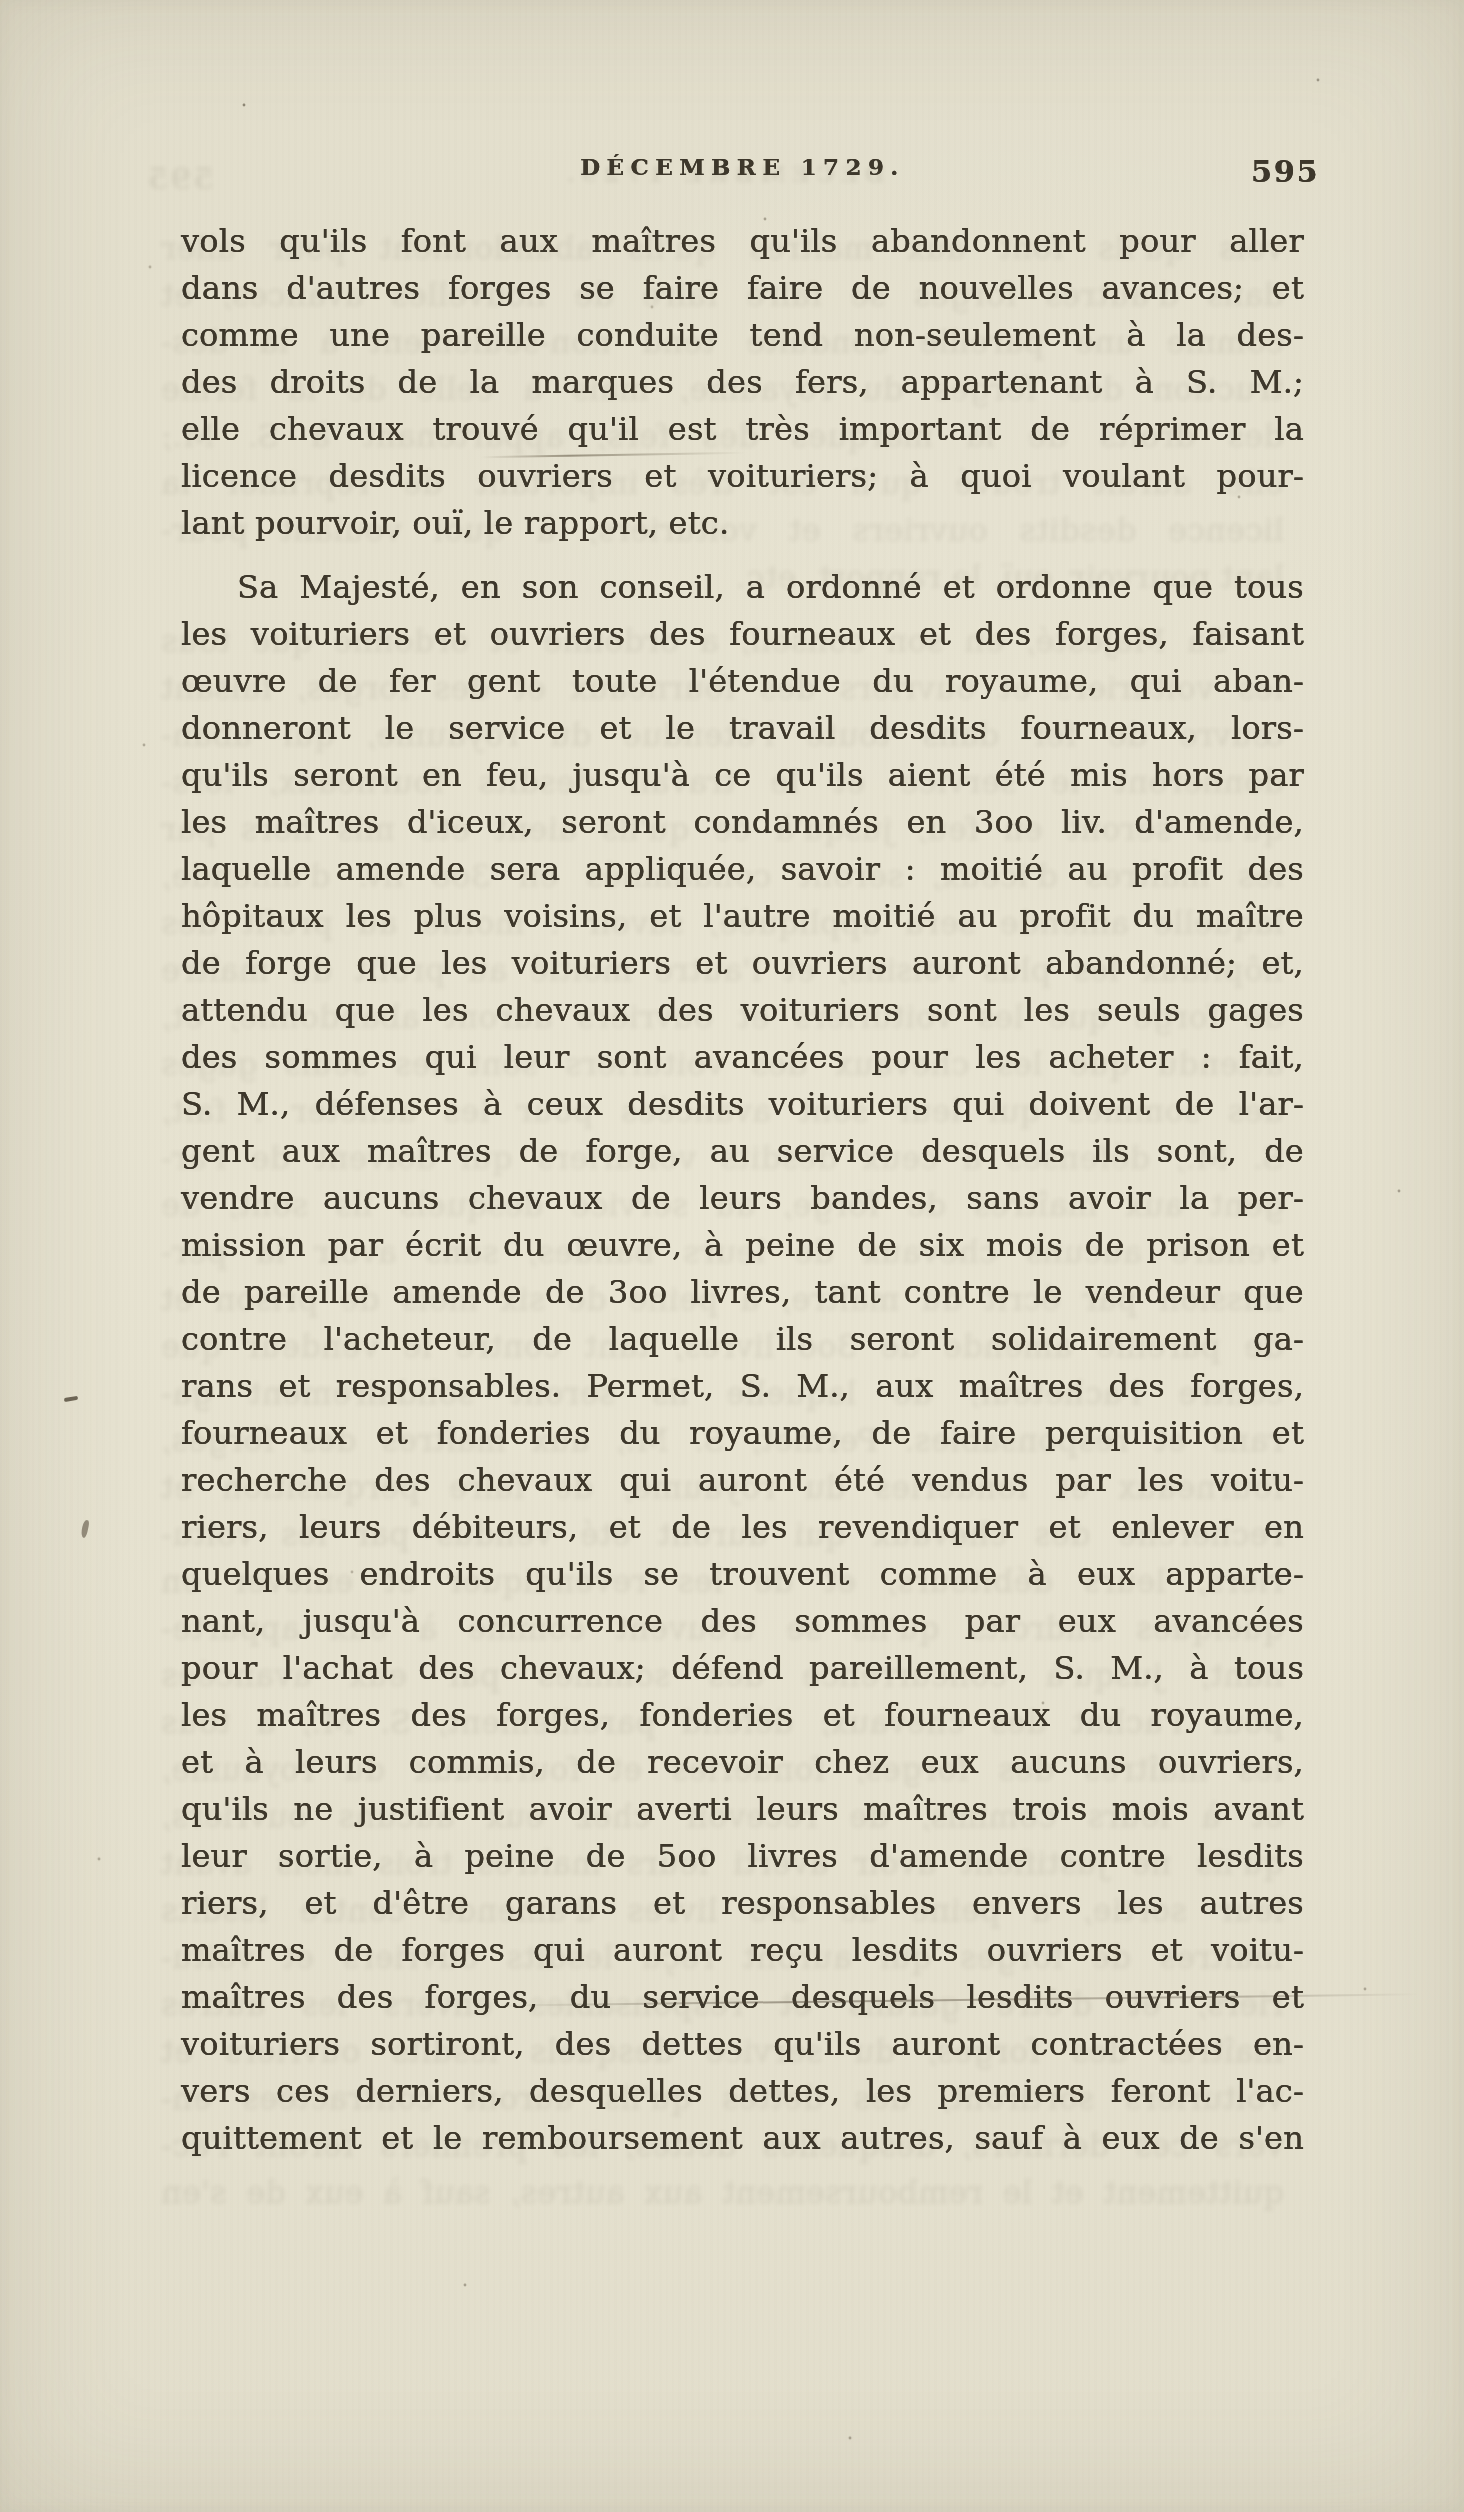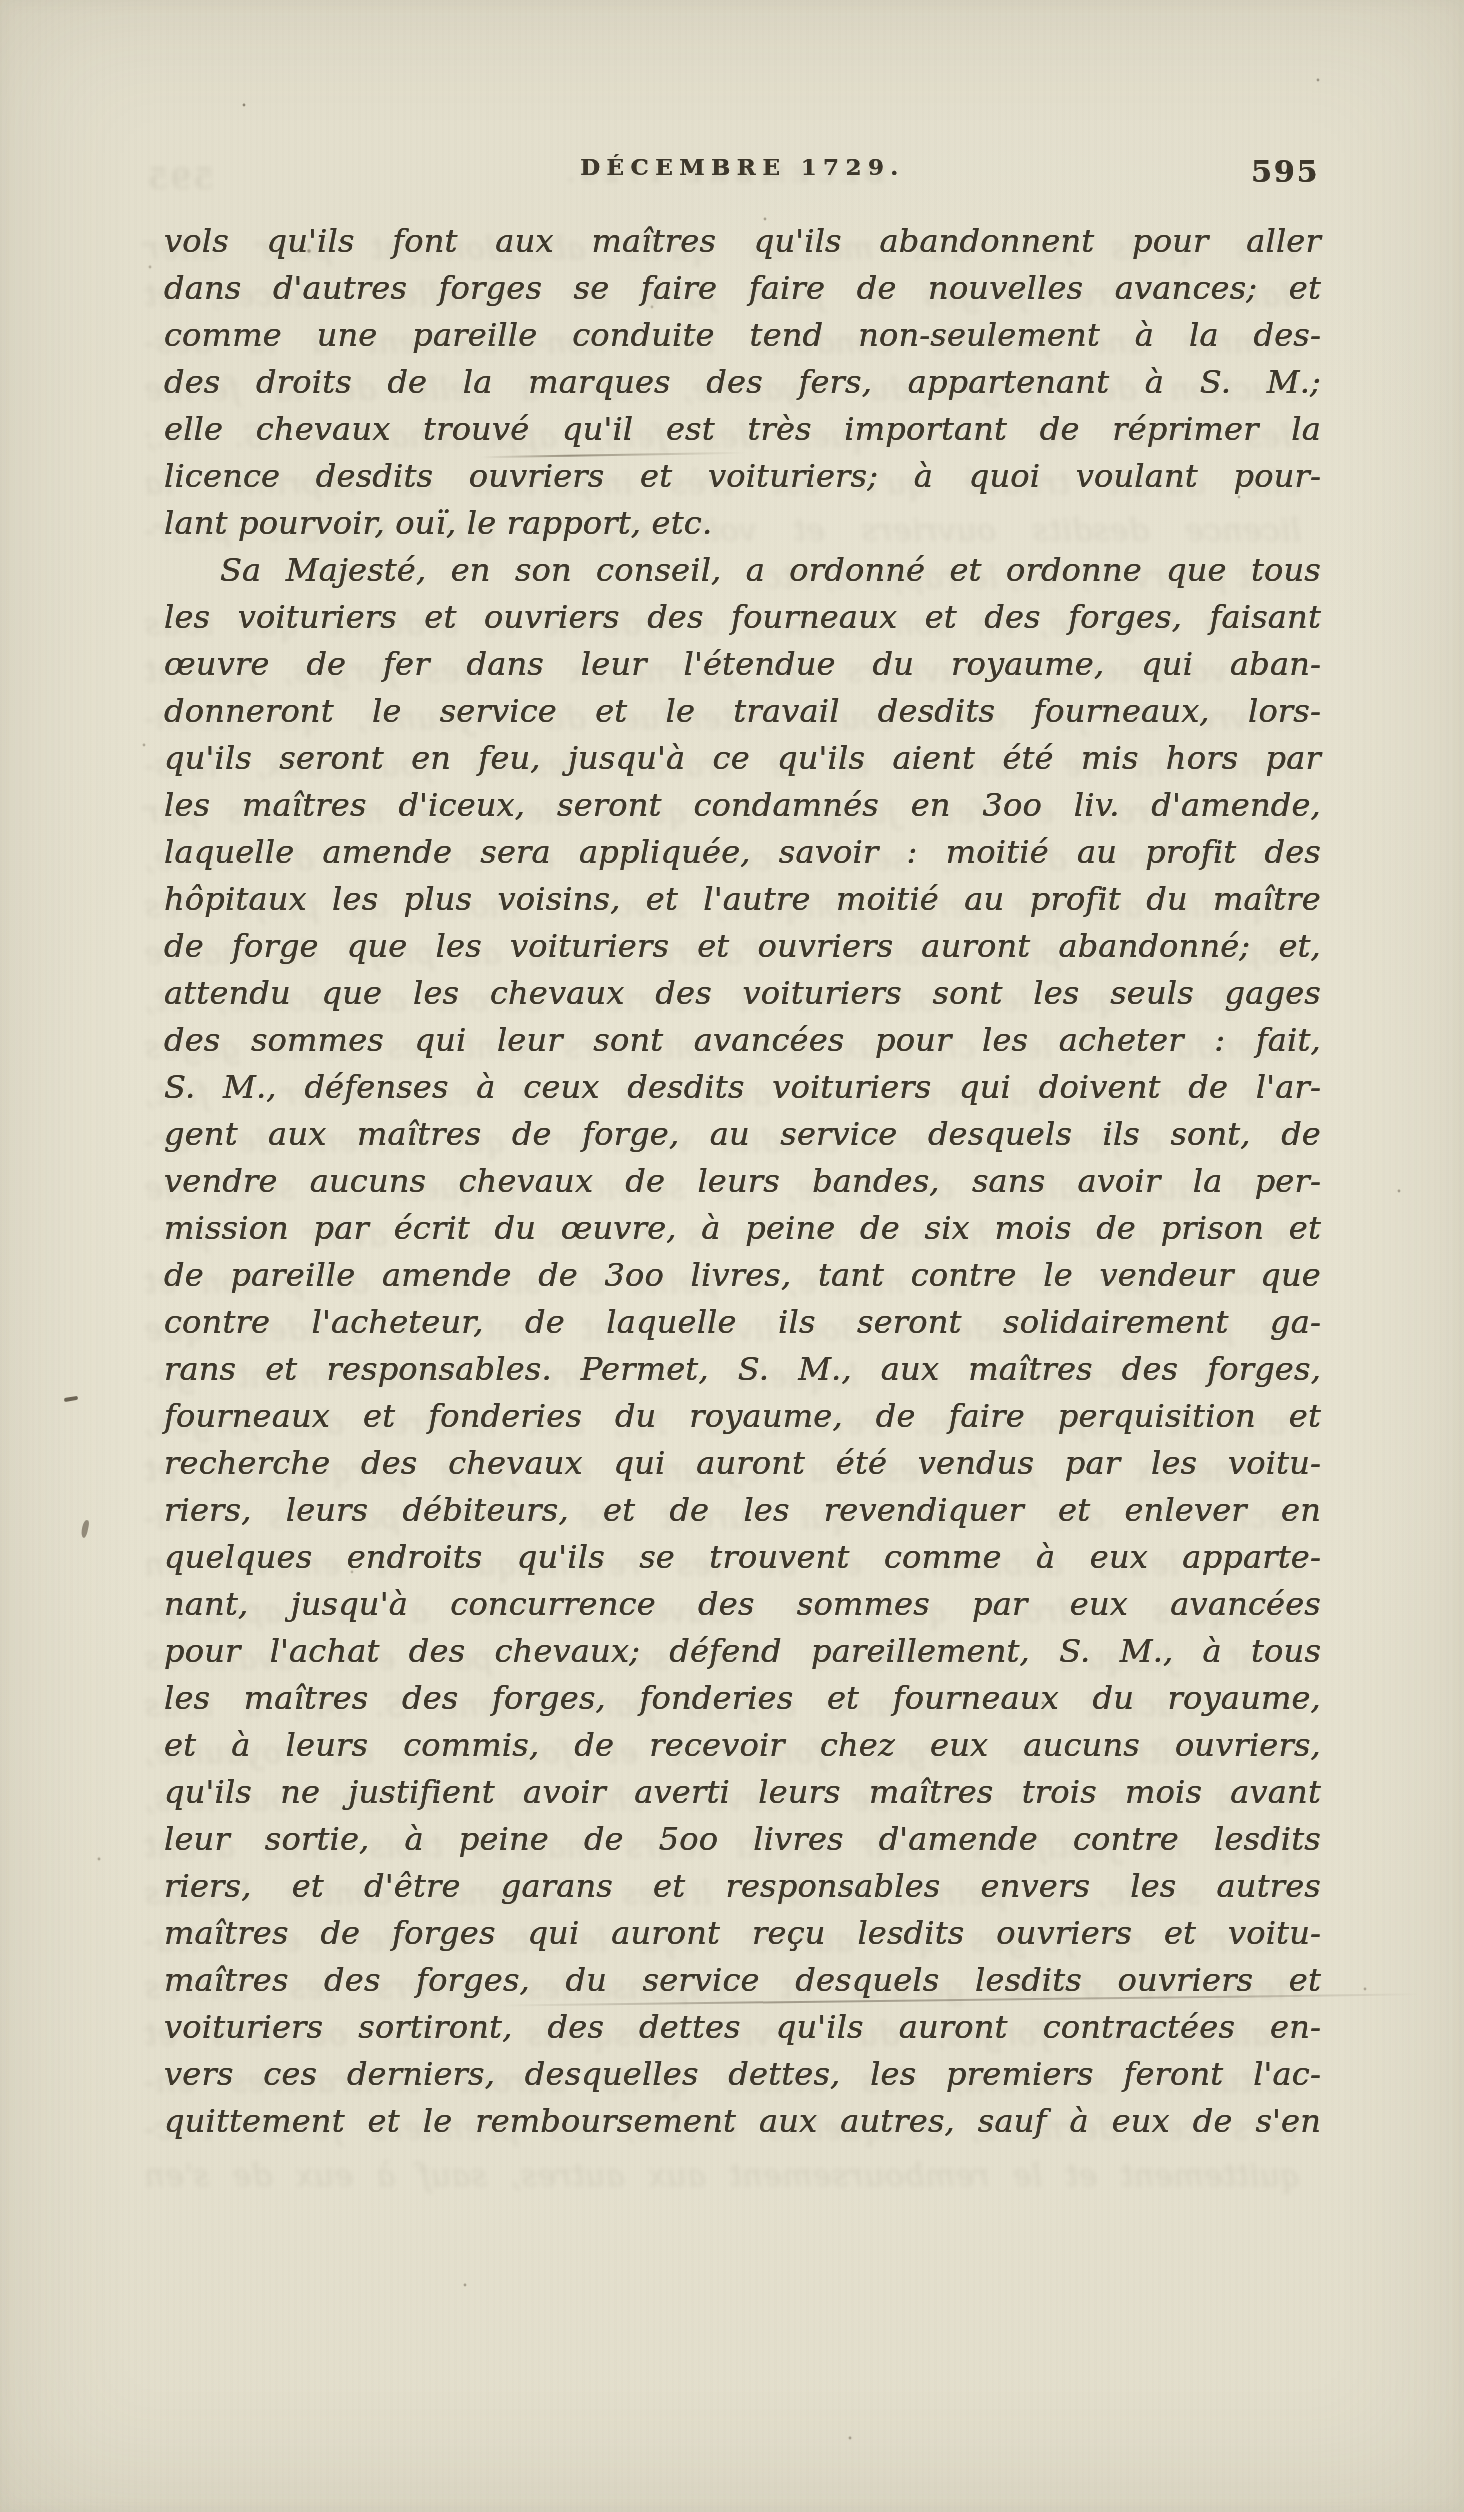"vols qu'ils font aux maîtres" .paragraph { font-style: italic -> none; margin: 0 -> 17px }
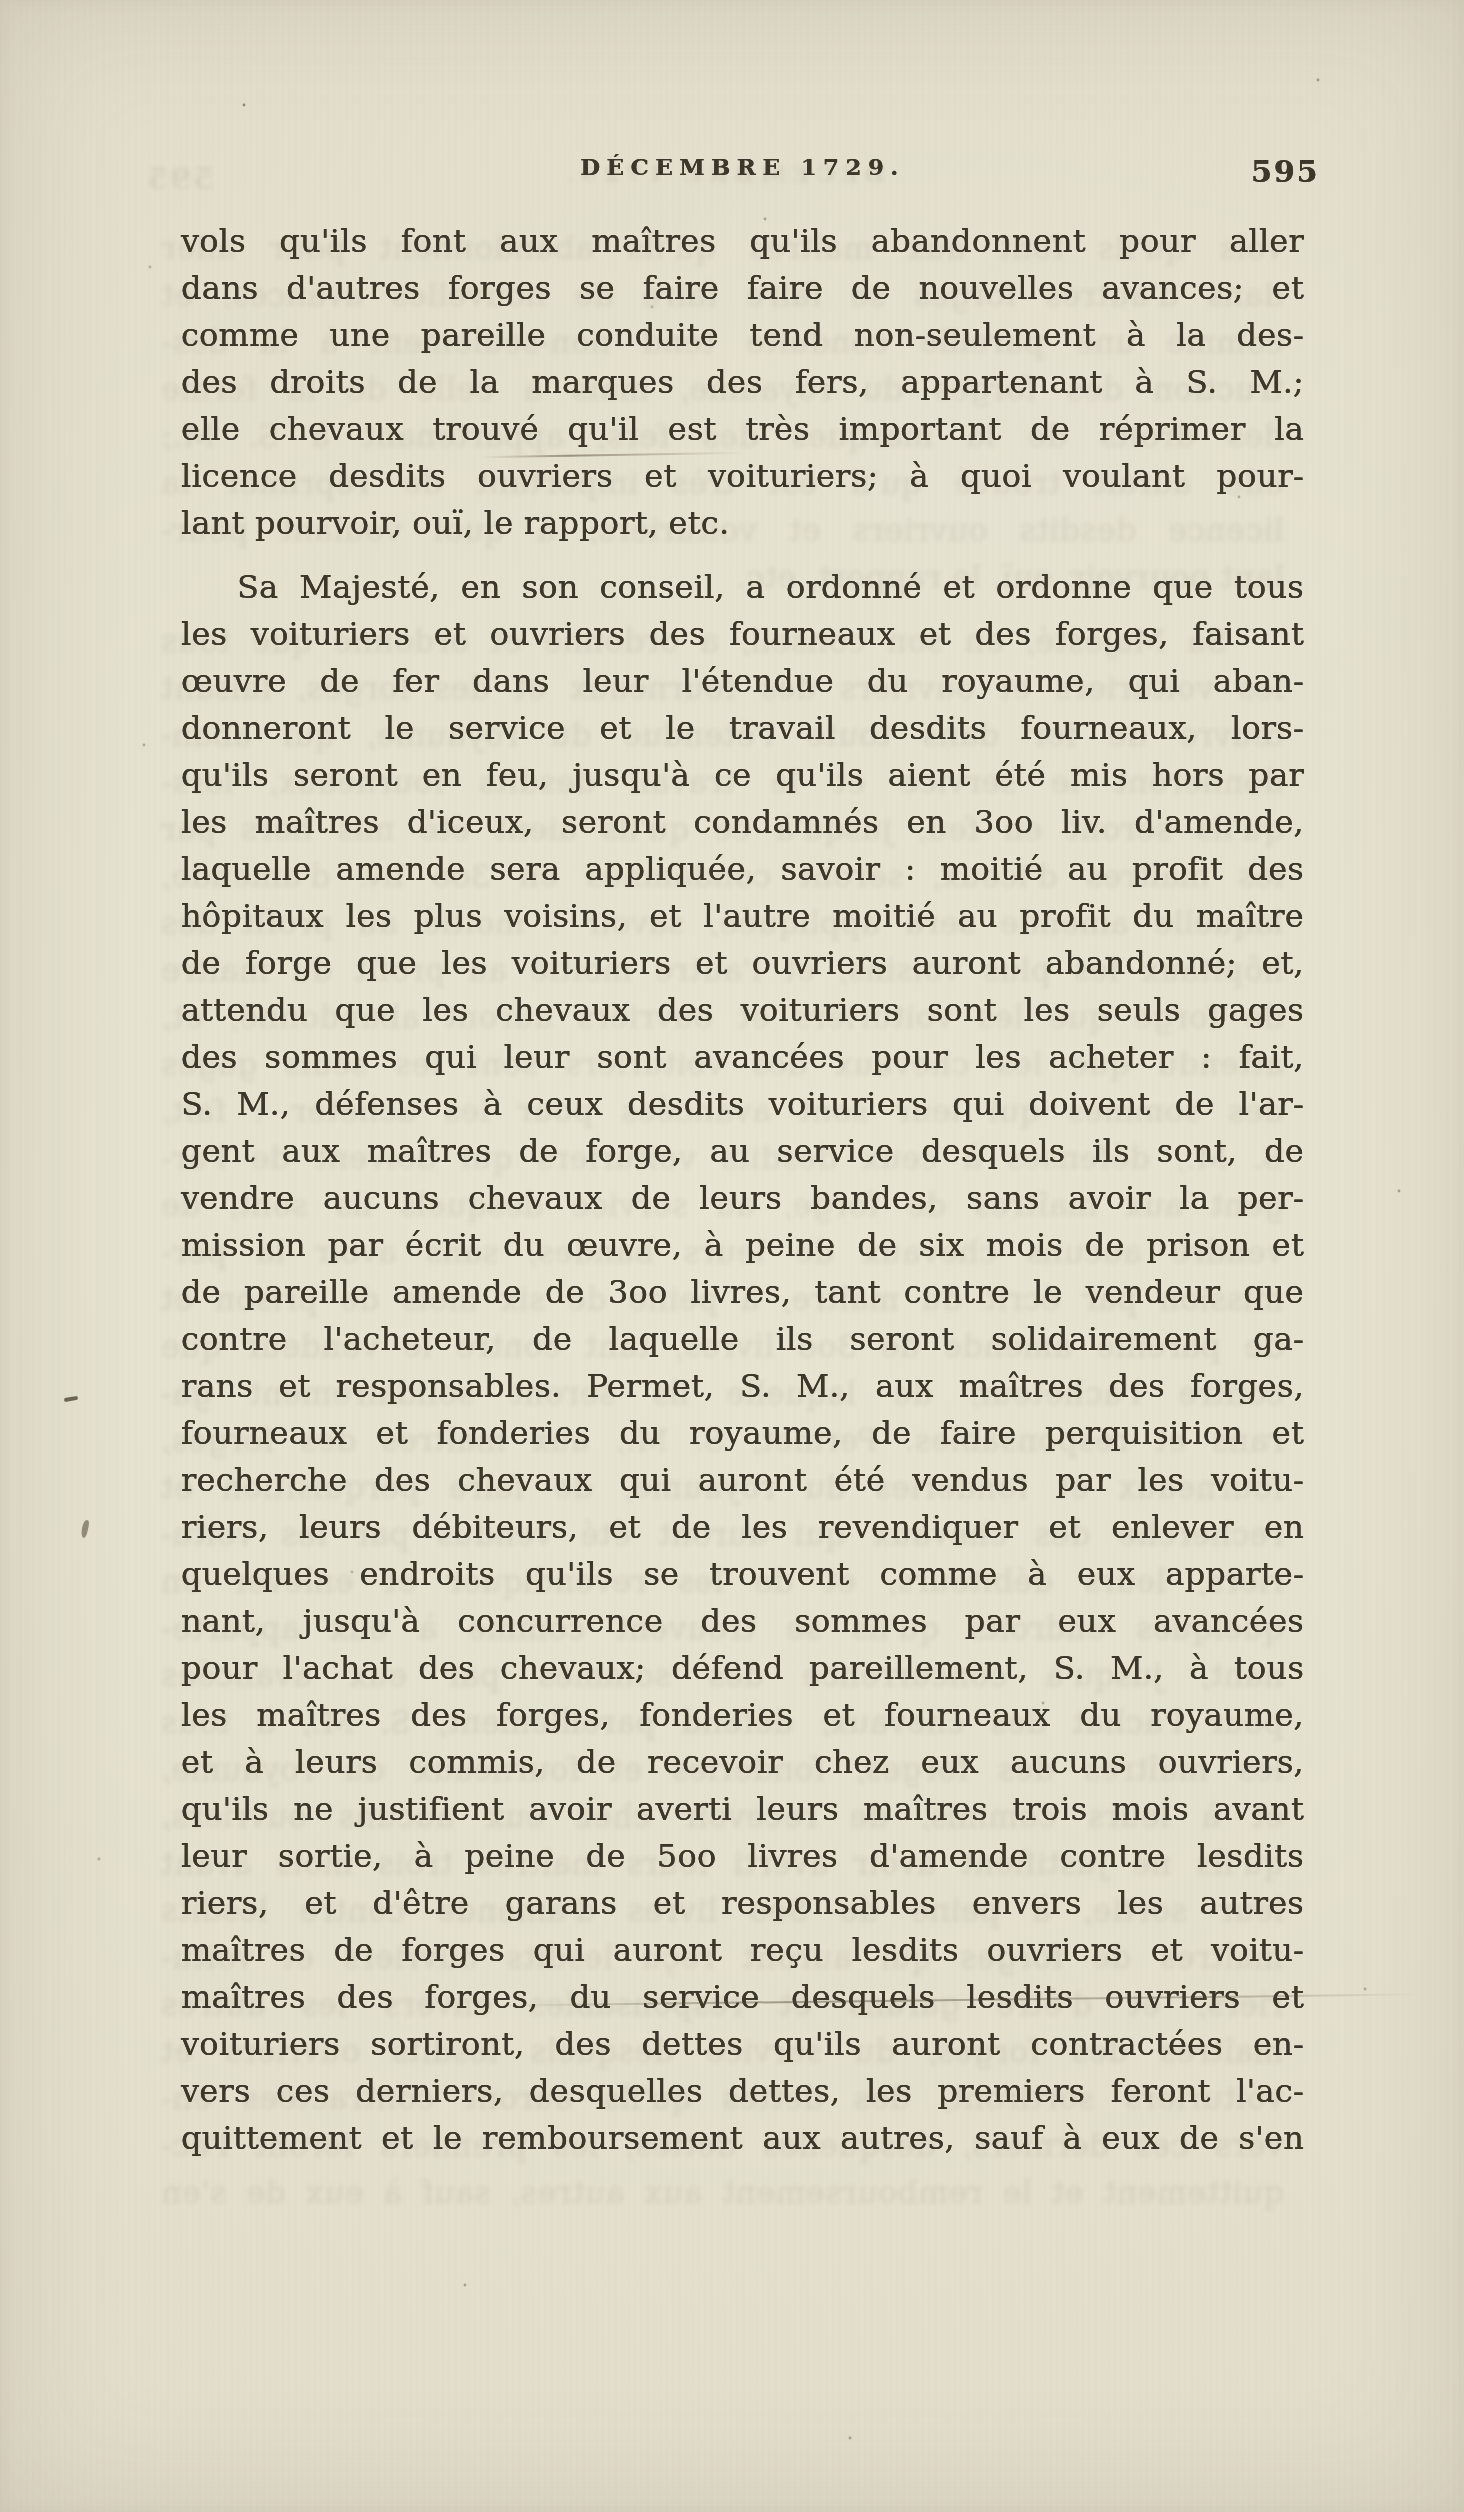"œuvre de fer dans leur" div.line { text: dans leur -> gent toute }
